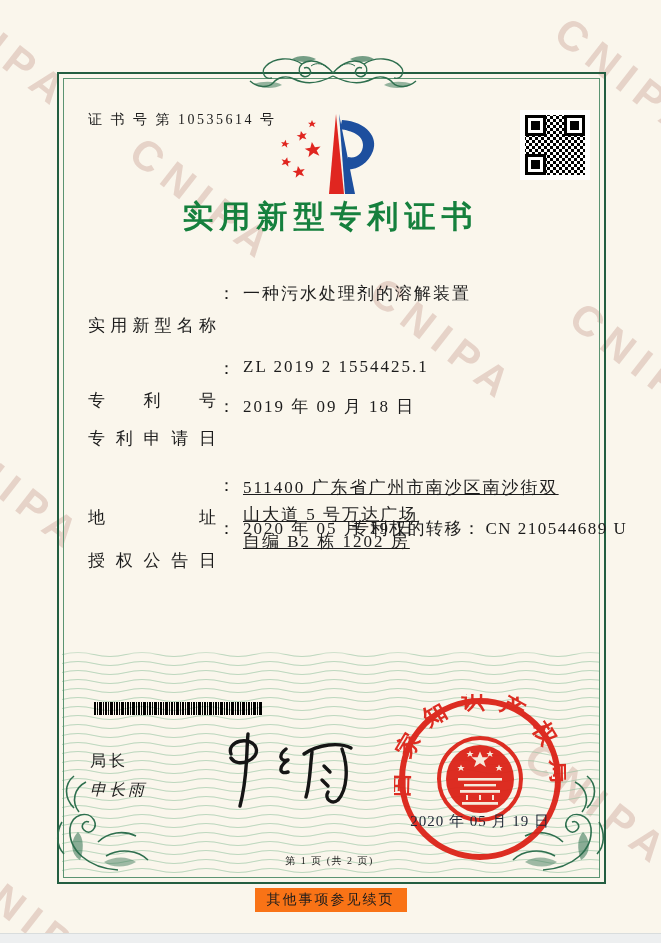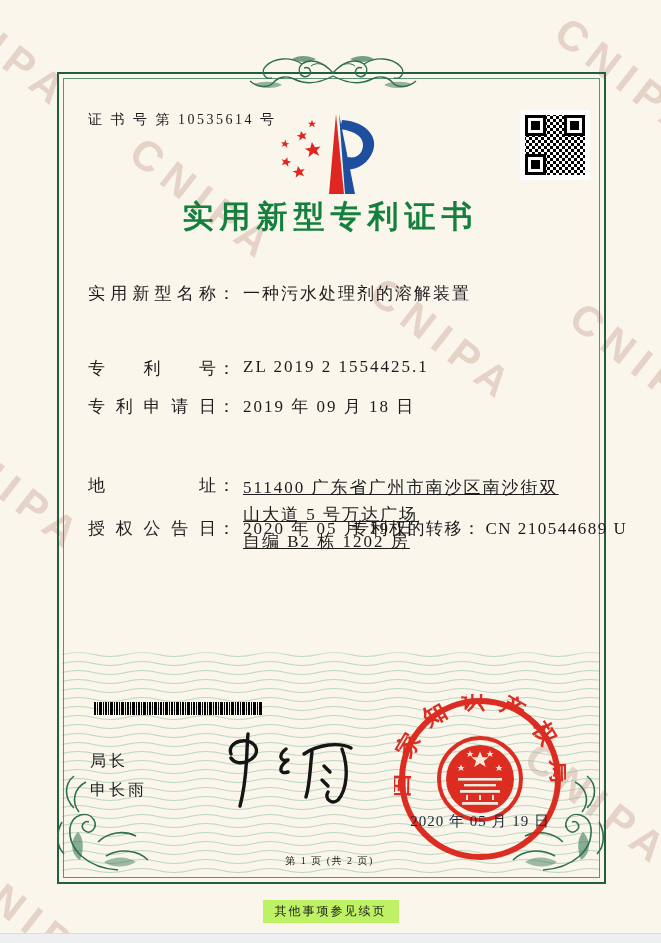"实用新型名称" .fl { margin-top: none -> 32px }
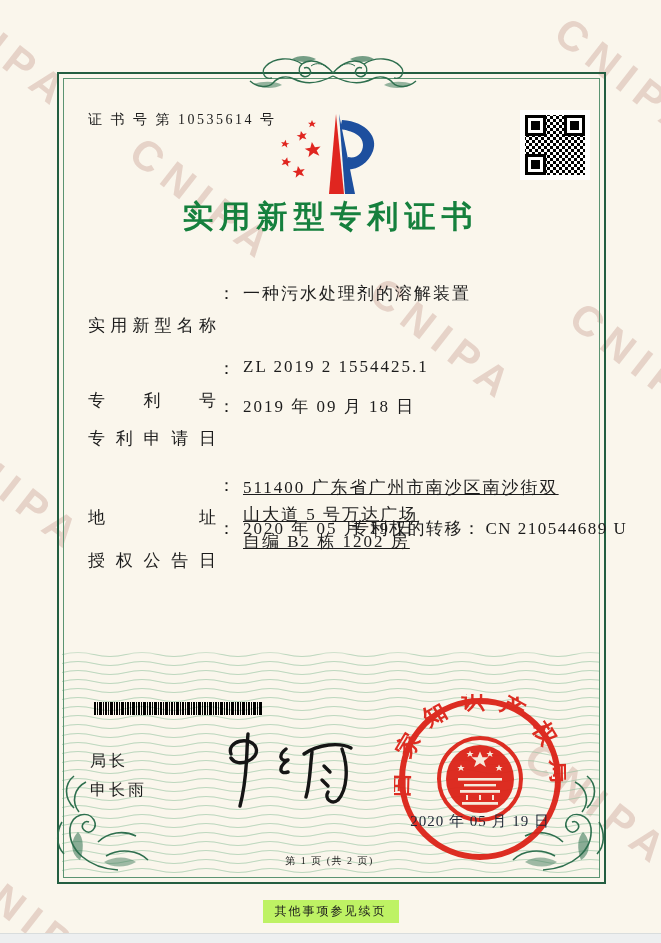"申长雨" .director-name { font-style: none -> italic }
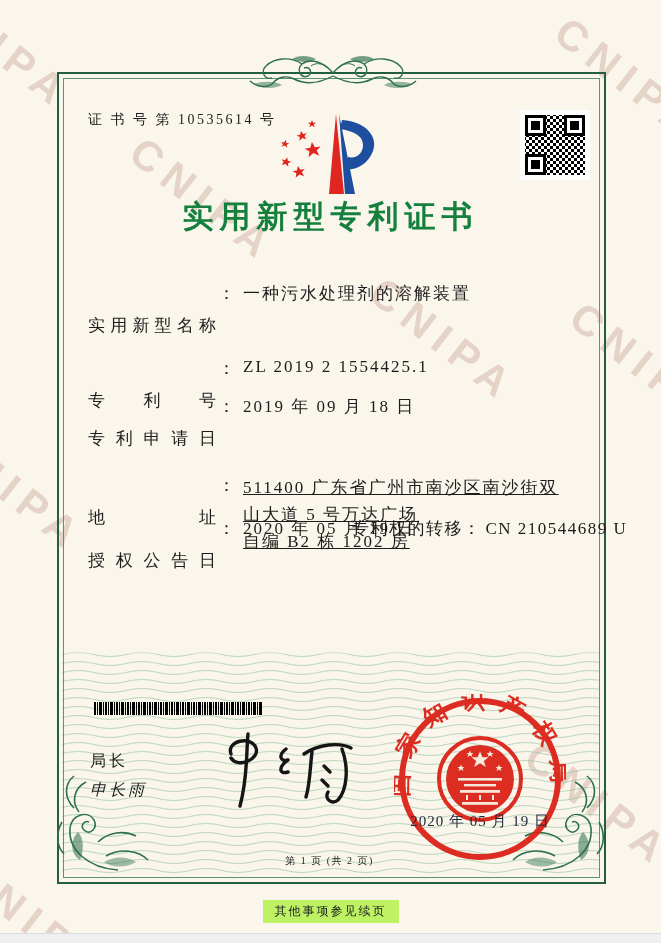"其他事项参见续页" .footer-note { background: #bef264 -> #f97316; font-size: 12px -> 14px; margin-top: 12px -> none }
